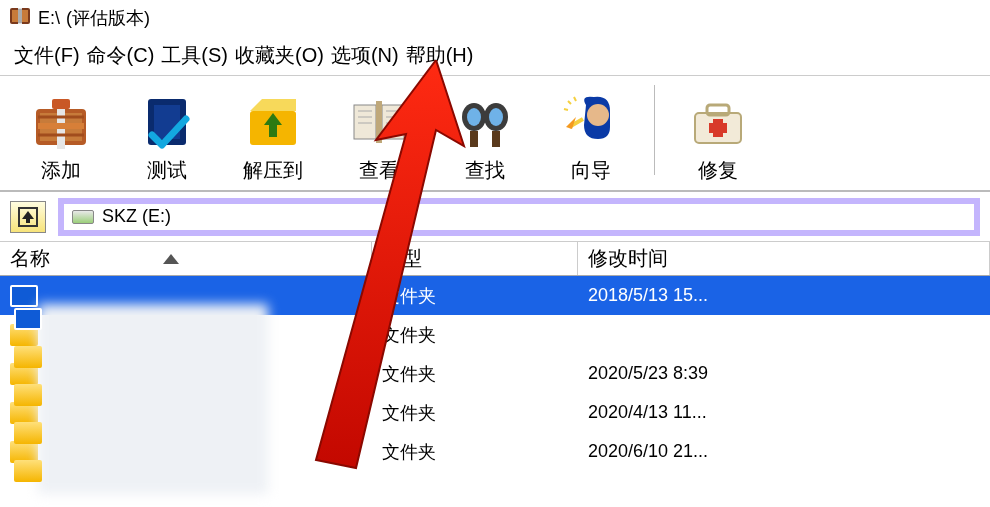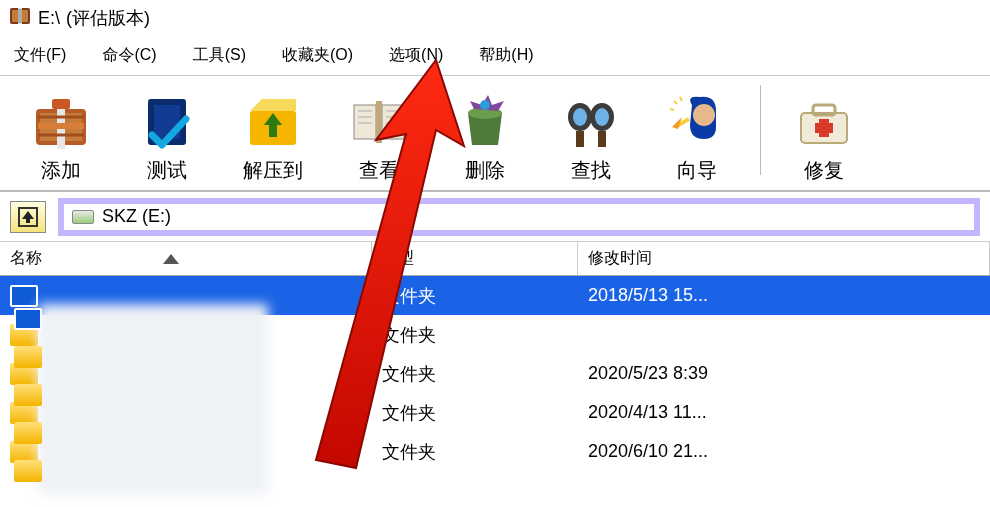"文件(F)" .menubar { font-size: 16px -> 20px; gap: 36px -> 7px }
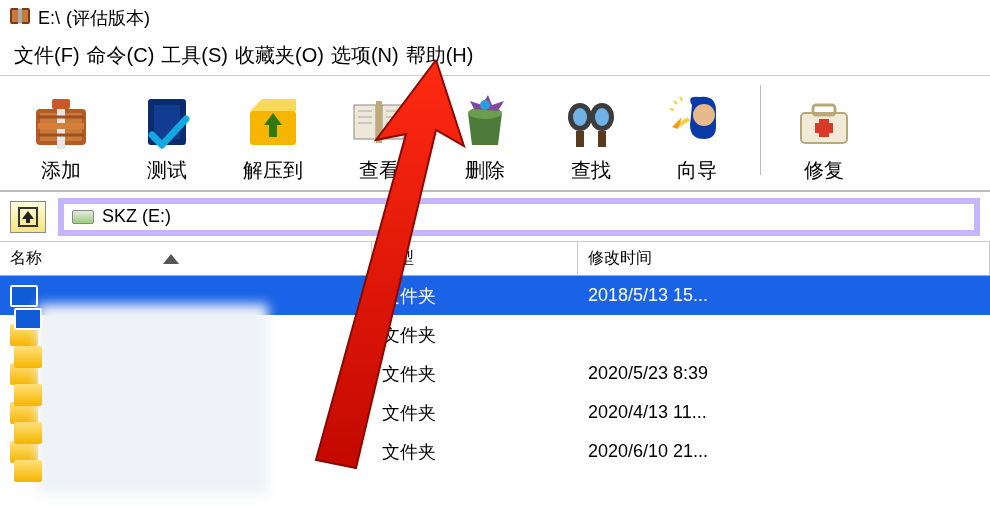"删除" div.tbtn { html: <div> <span> <svg> <path></path> <ellipse></ellipse> <path></path> <circle></circle> </svg> </span> <span>删除</span> </div> -> none }
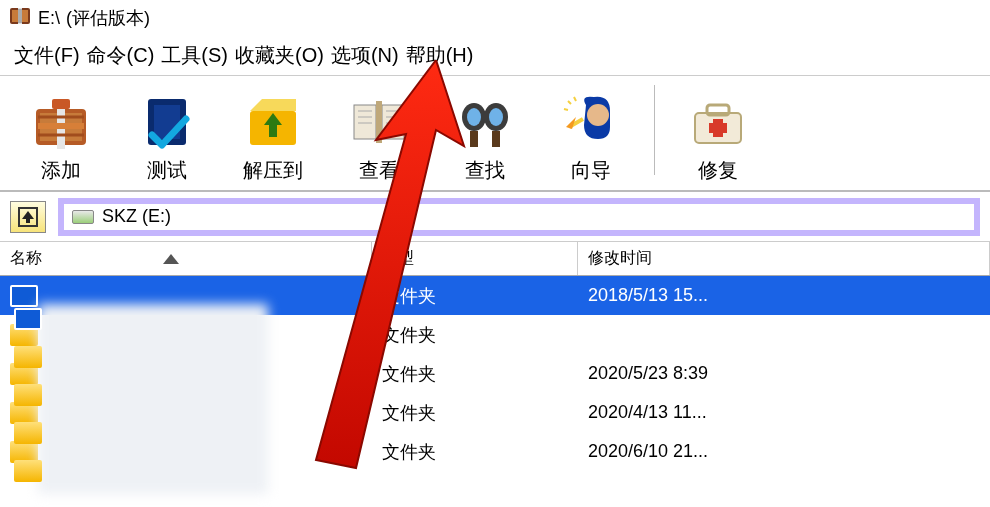"名称" .columns { font-size: 16px -> 20px }
